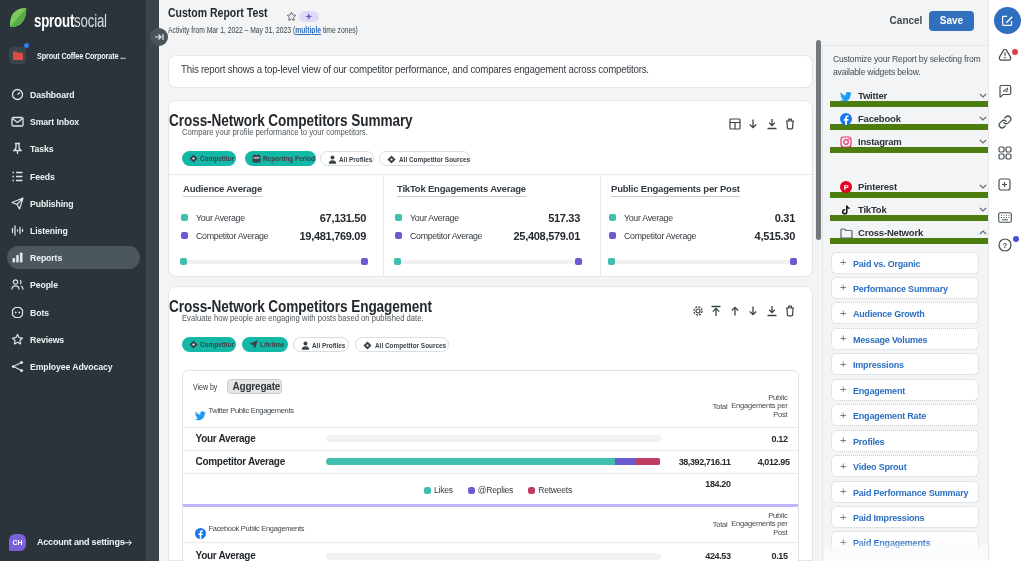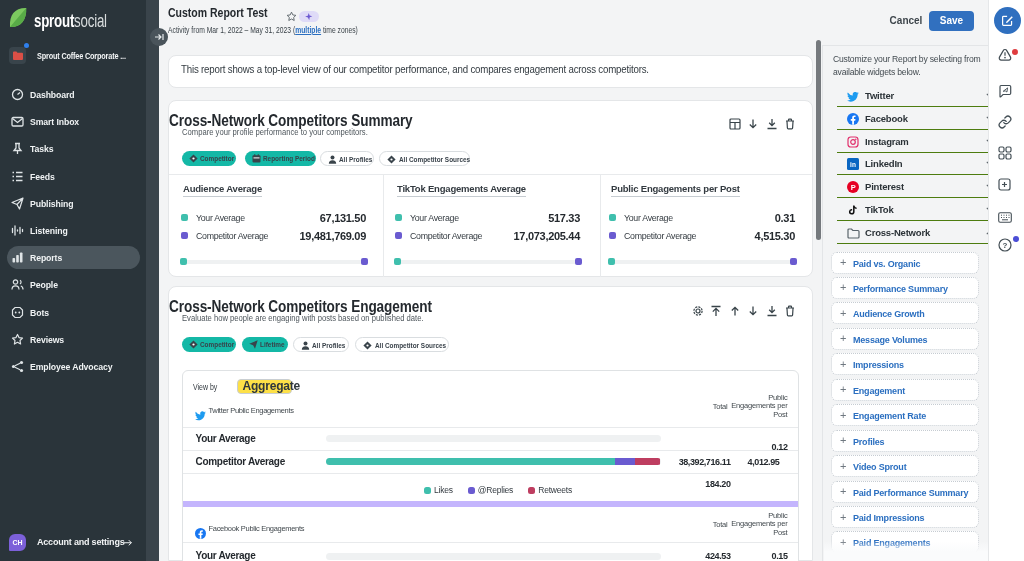"Twitter" .prow { border-bottom: 1px solid #4d7c0f -> 6px solid #4d7c0f; left: 14px -> 7px }
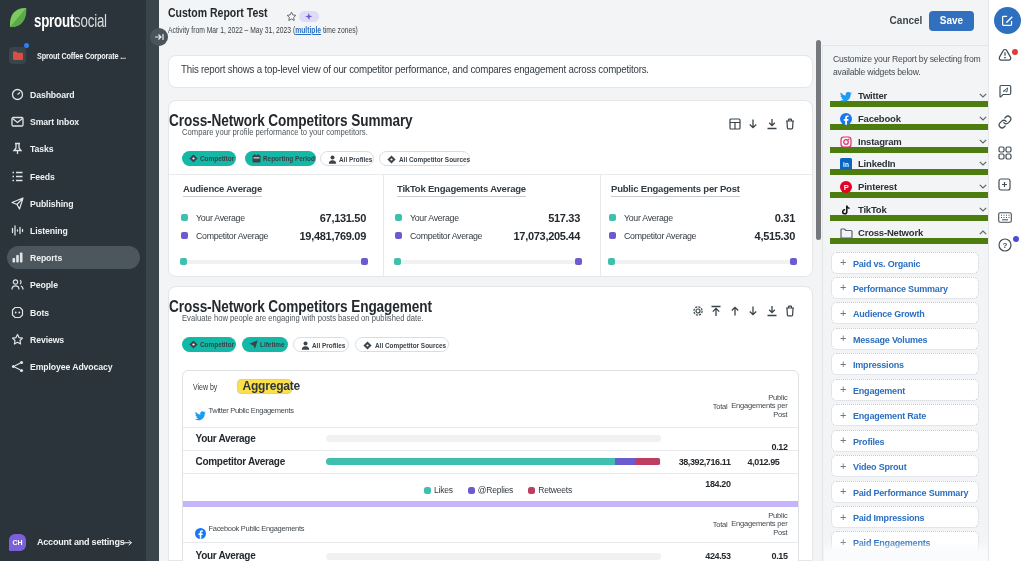"LinkedIn" div.prow { html: <div> <span><svg> <rect></rect> <text>in</text> </svg></span> <span>LinkedIn</span> <span><svg> <path></path> </svg></span> </div> -> none }
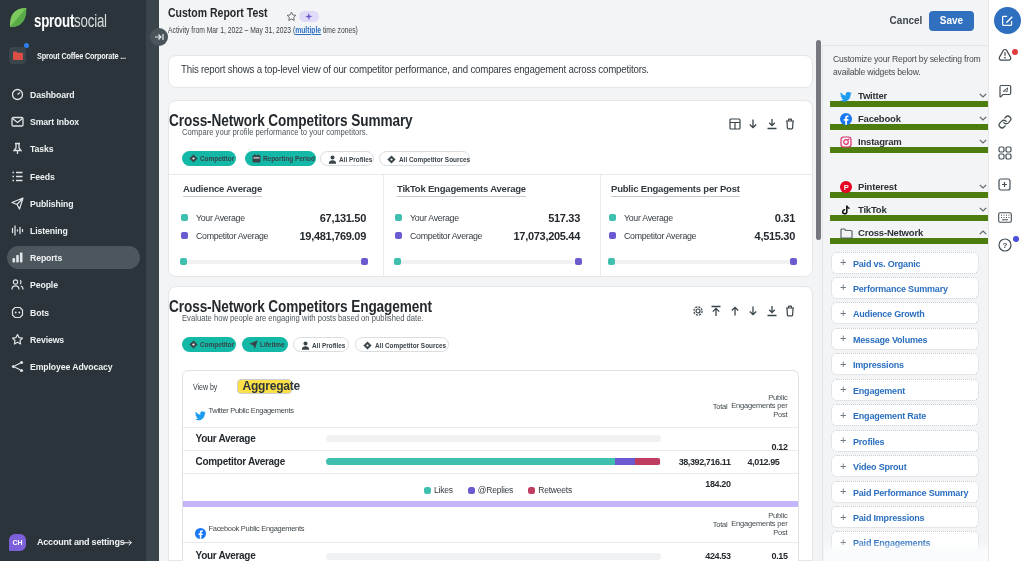"17,073,205.44" div.mval { text: 17,073,205.44 -> 25,408,579.01 }
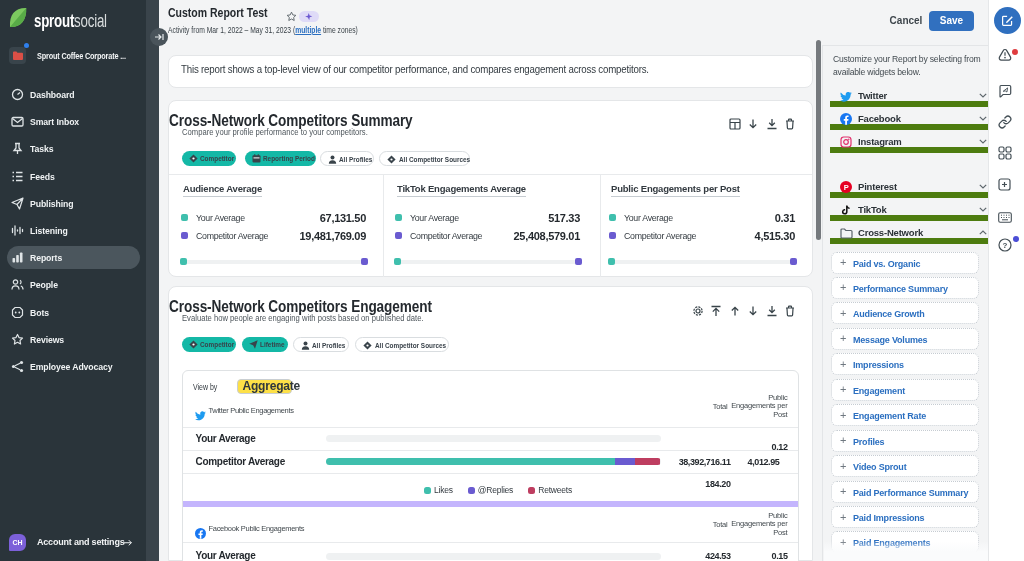"Aggregate" #aggsel { background: #fde047 -> #e5e5e5; font-size: 12px -> 10px; left: 54px -> 44px }
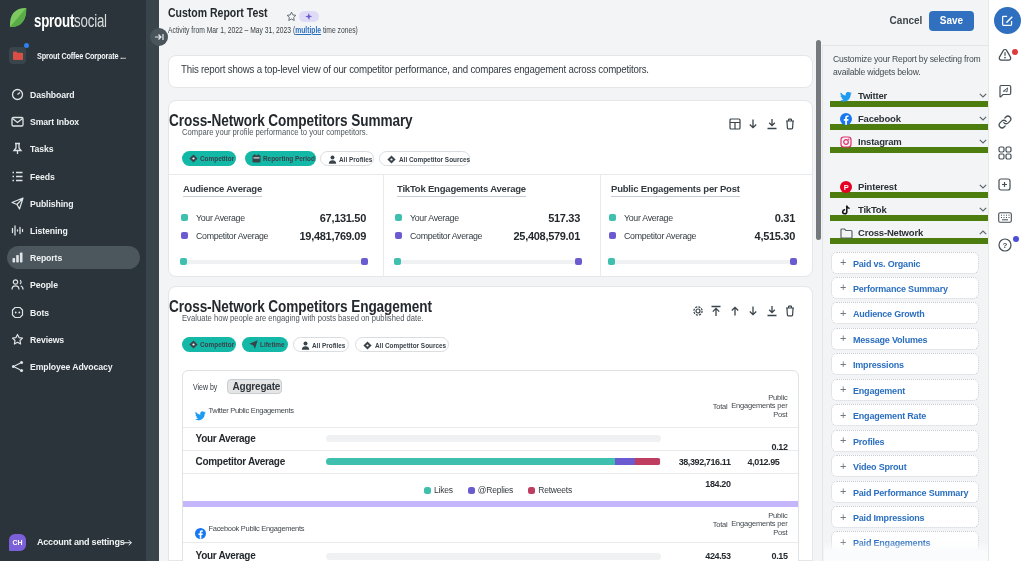"0.12" div.tval { margin-top: 8px -> none }
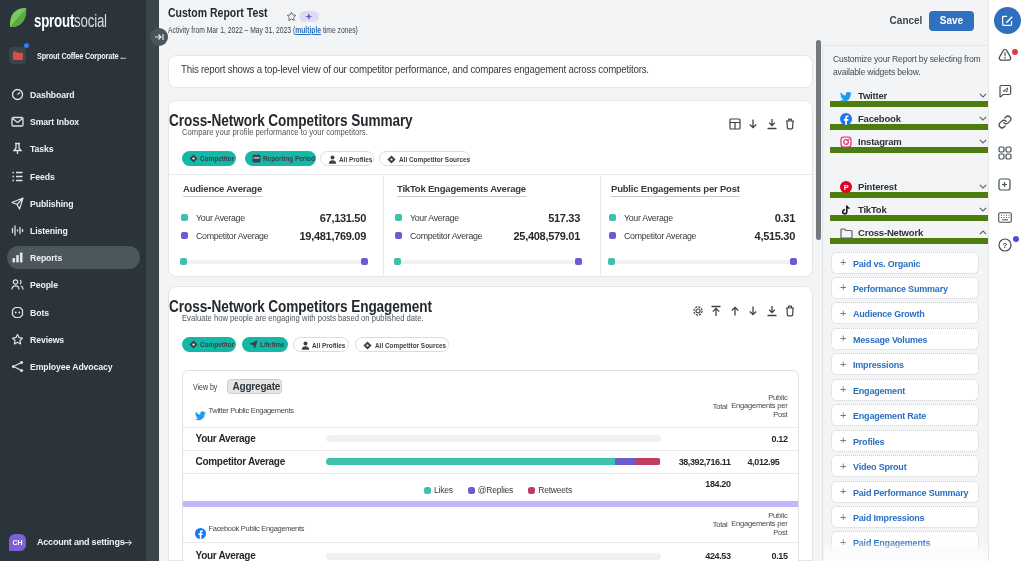"4,012.95" div.tval { left: 531px -> 507px; text-align: center -> none }
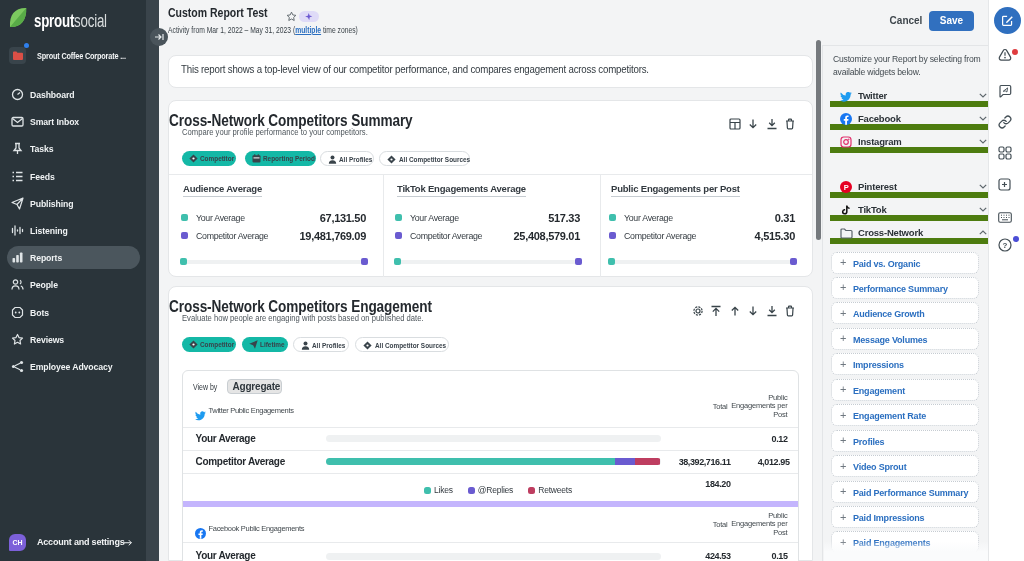"Likes" div.trow { border-bottom: 6px solid #c4b5fd -> 3px solid #c4b5fd }
